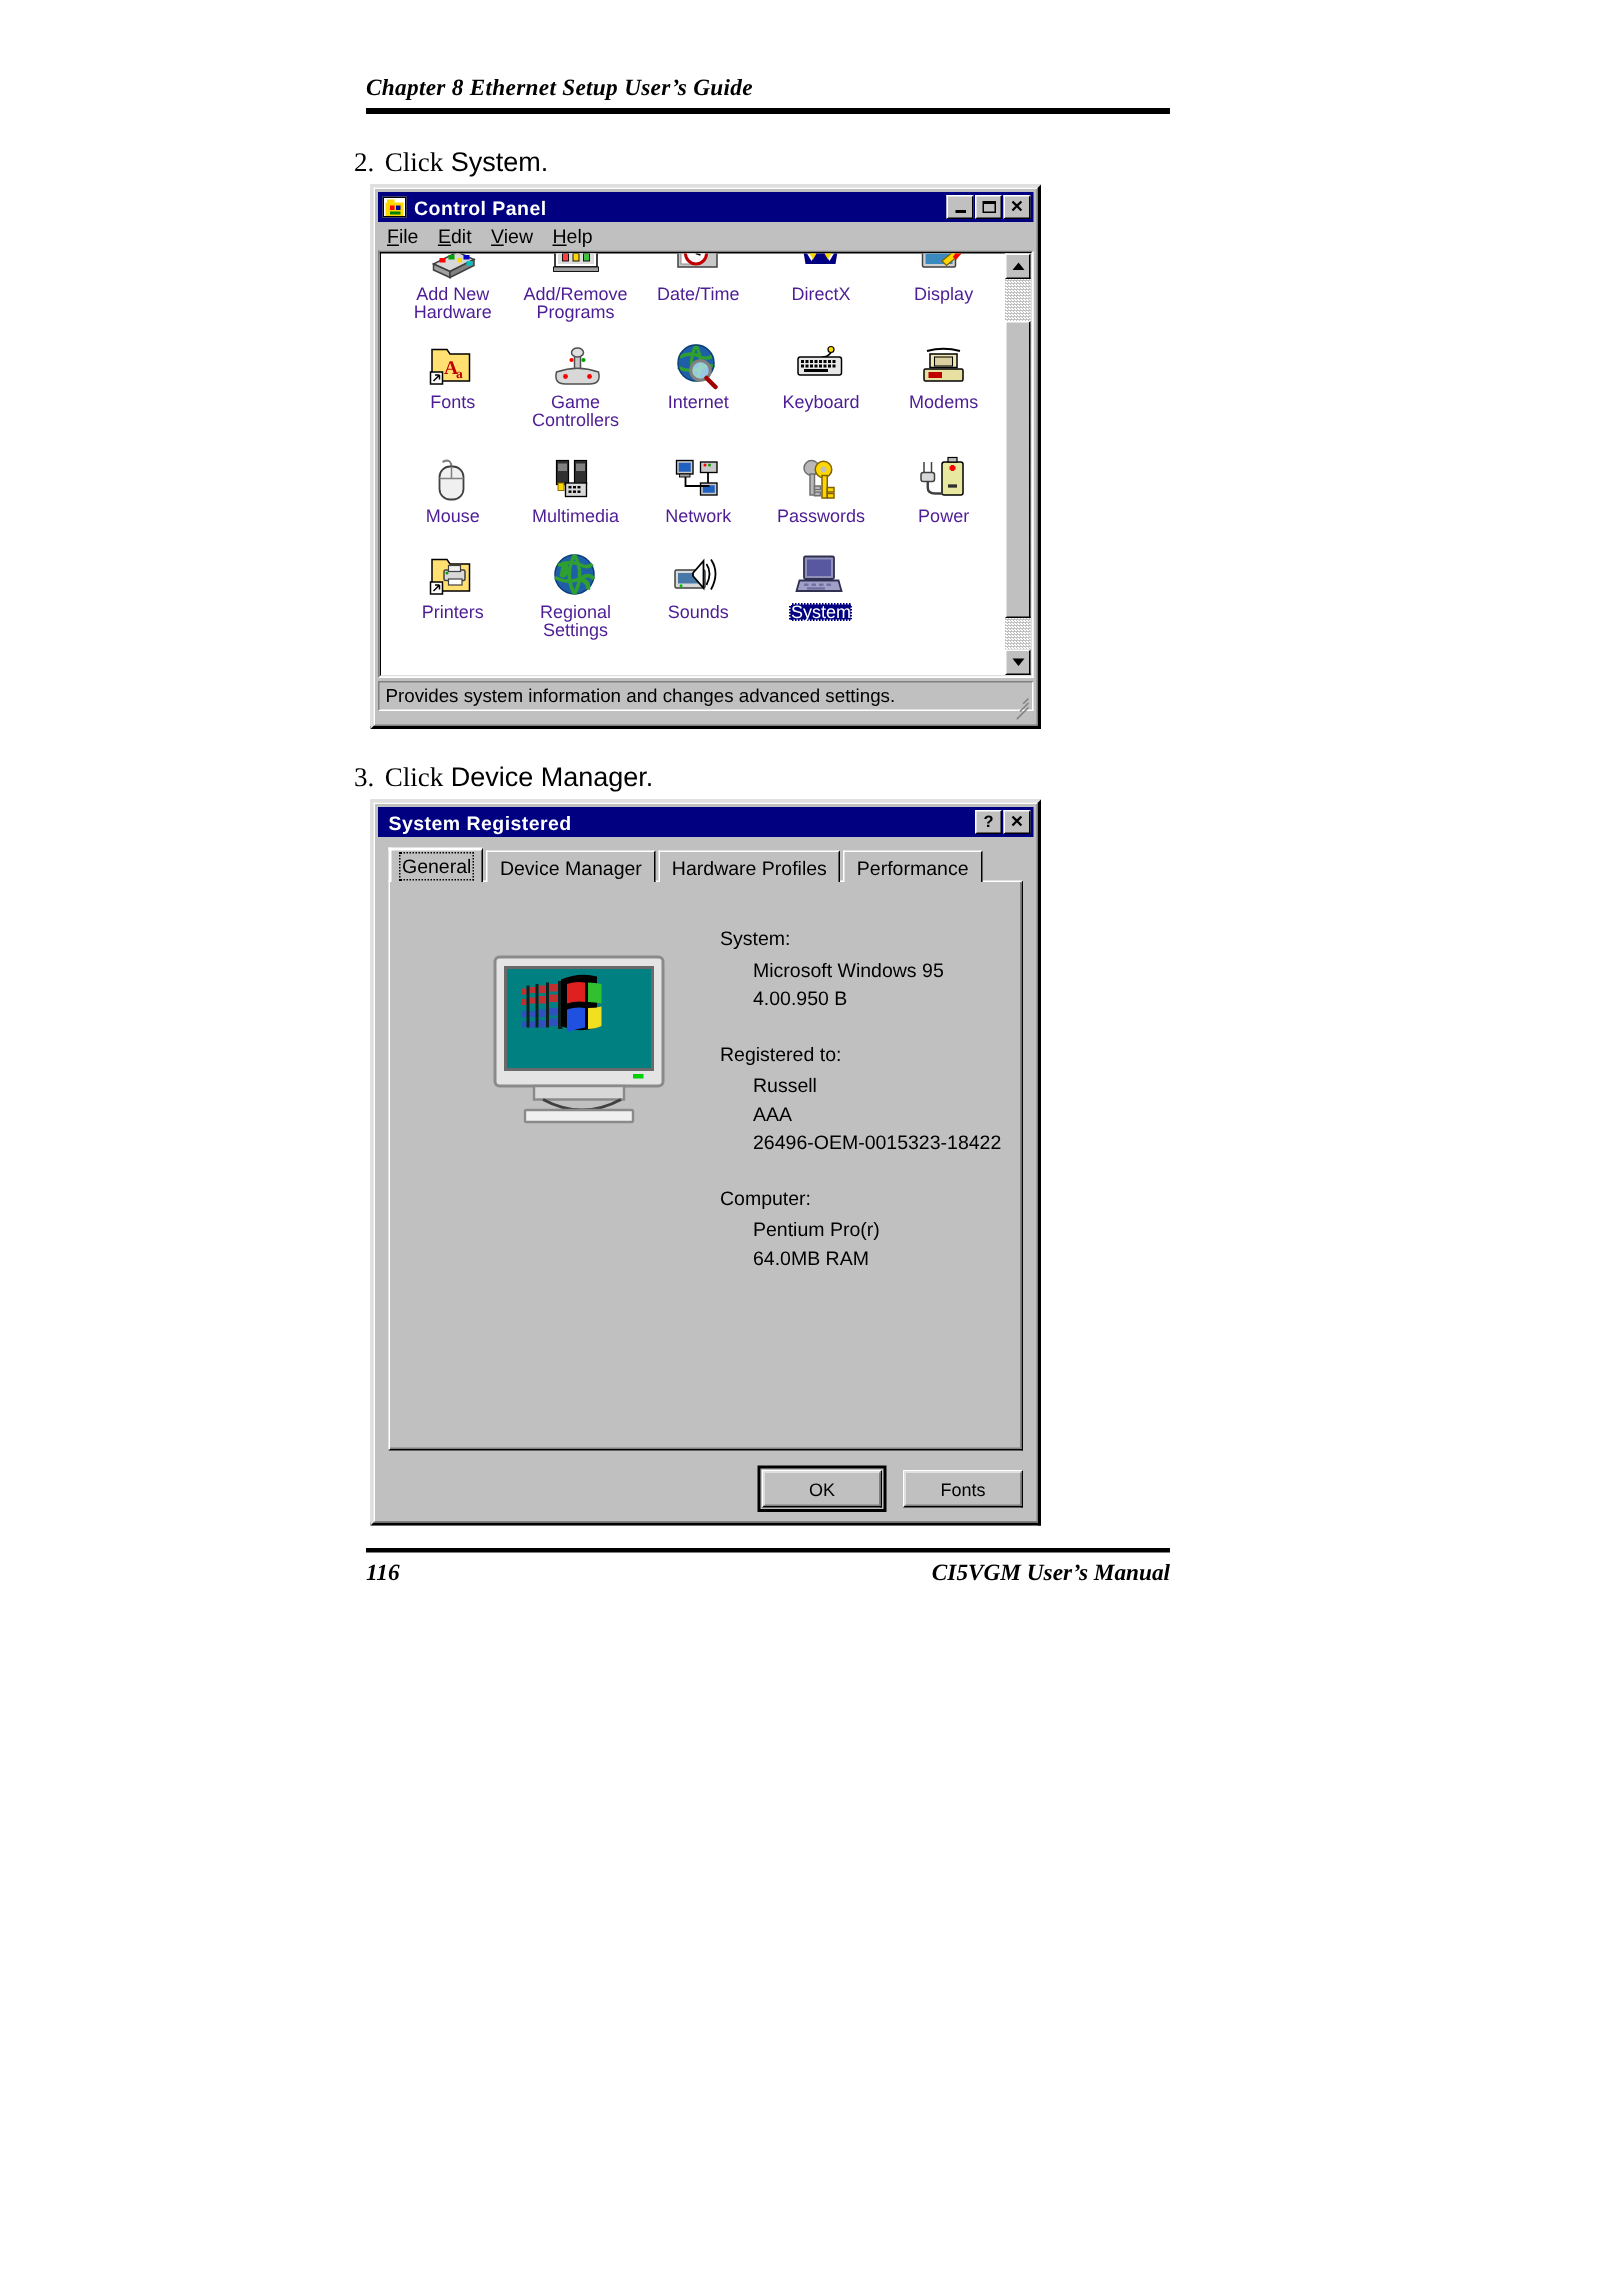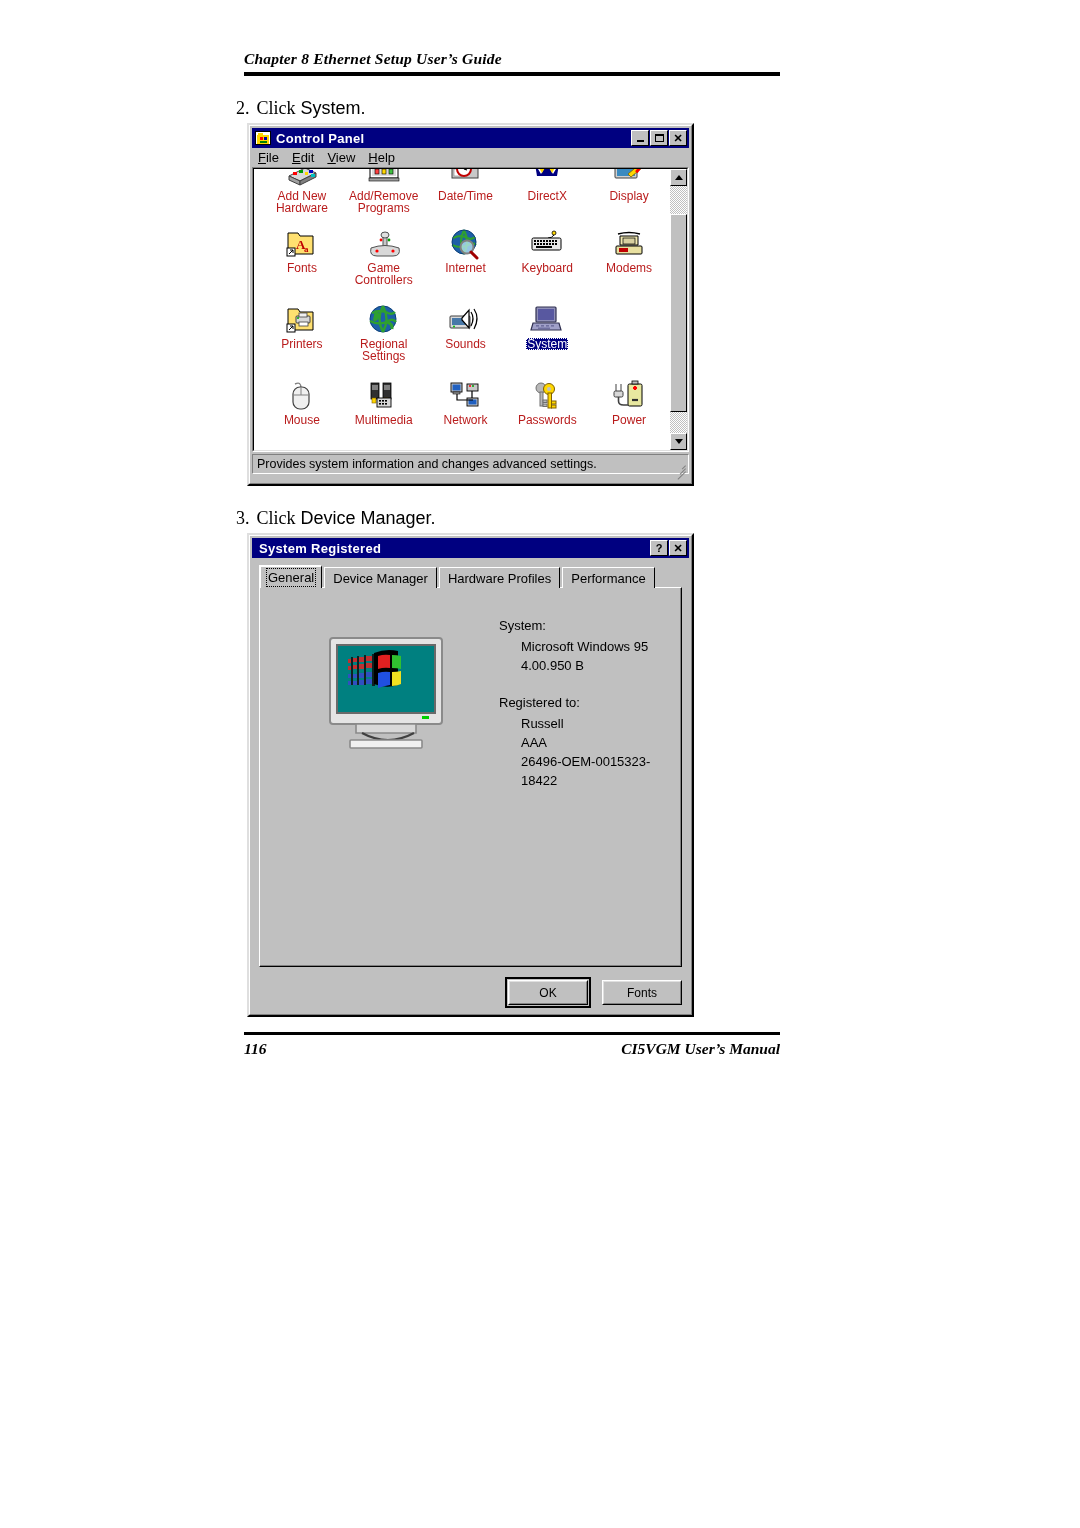"Add New" .cp-label { color: #b91c1c -> #4c1d95 }
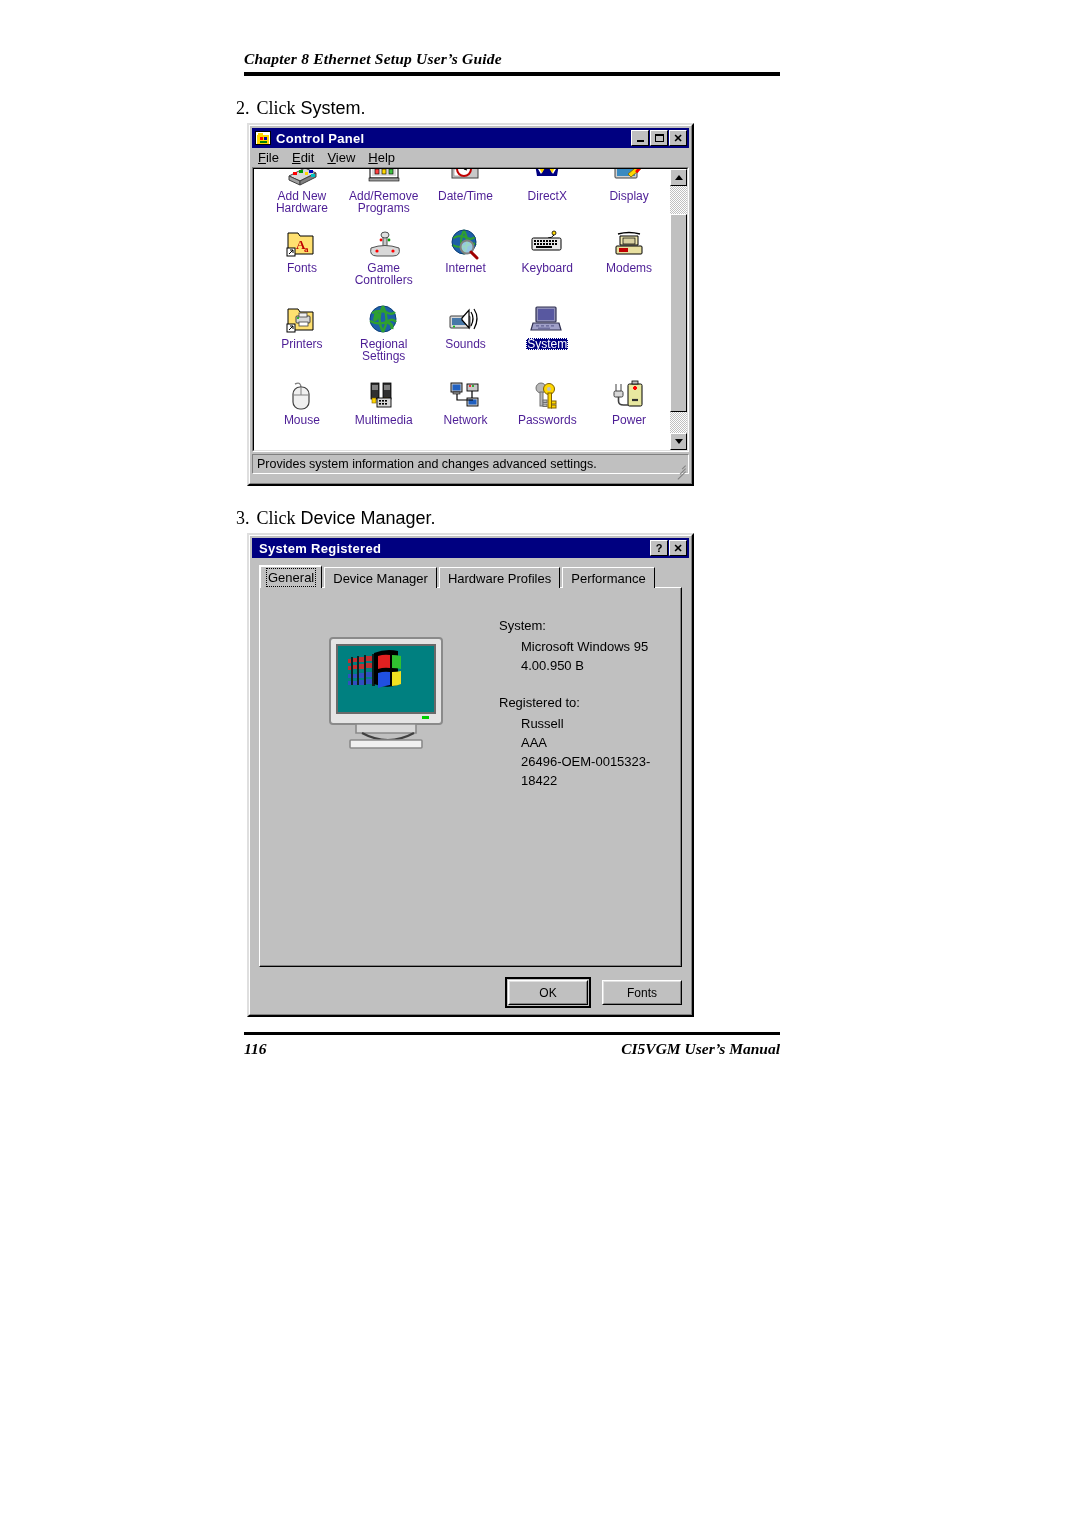"Printers" div.icon-row { order: before "Mouse" -> after "Mouse" }
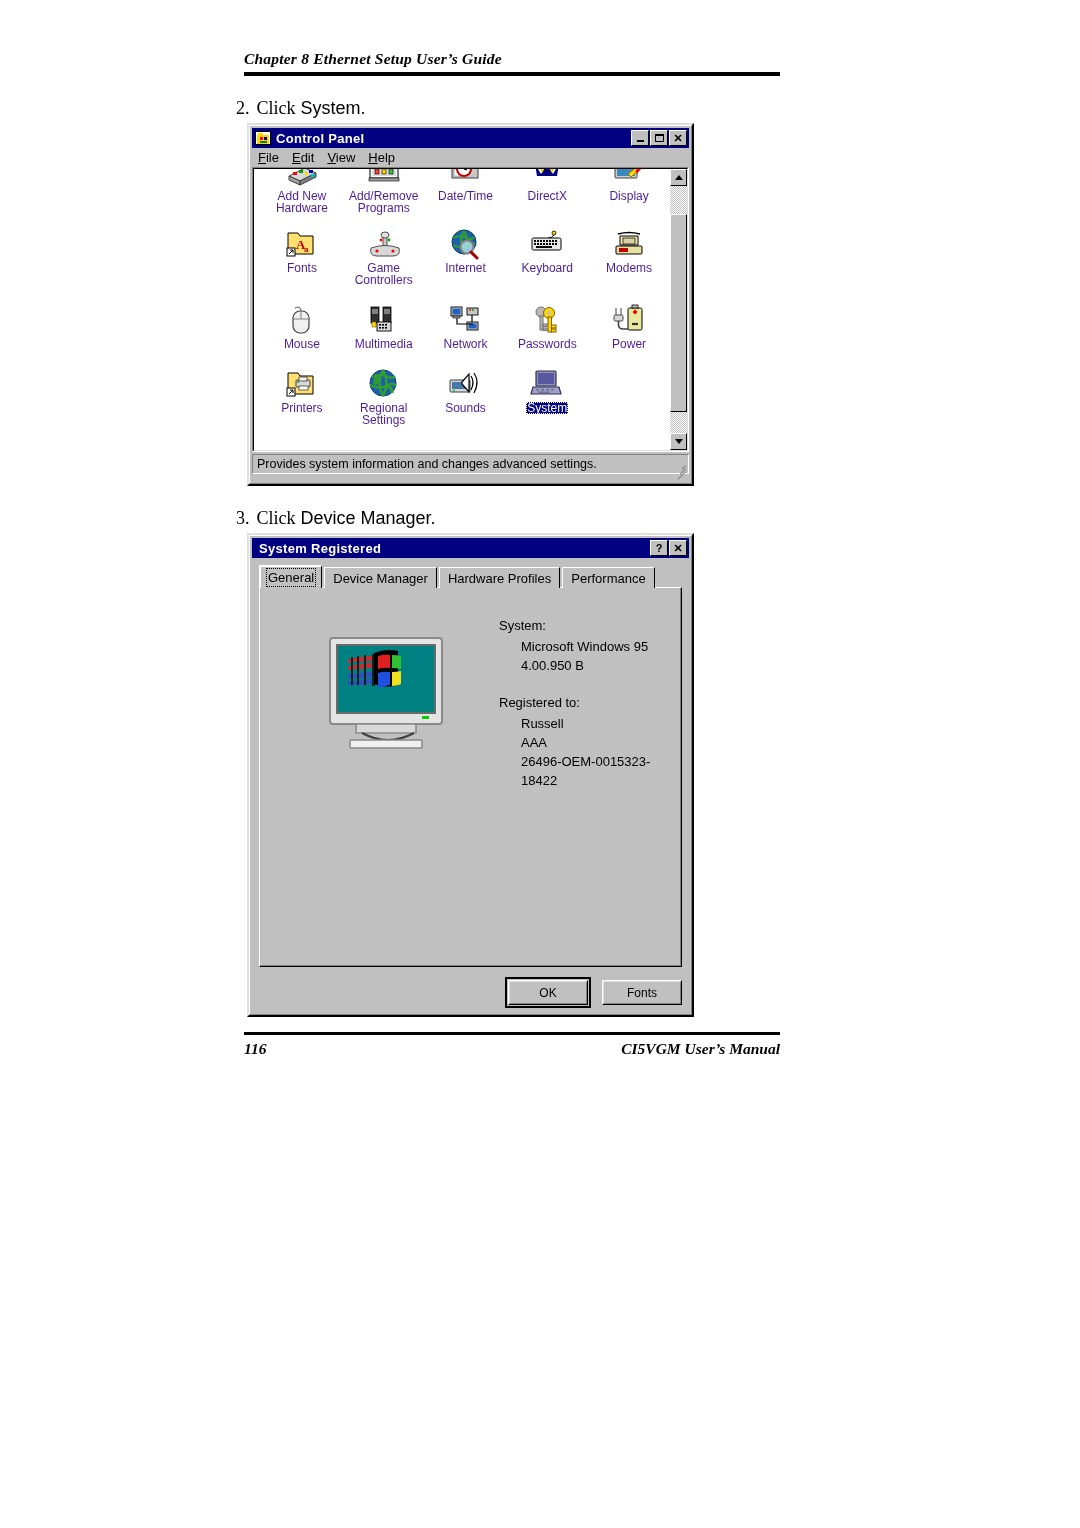"System:" .sysinfo { left: 239px -> 220px }
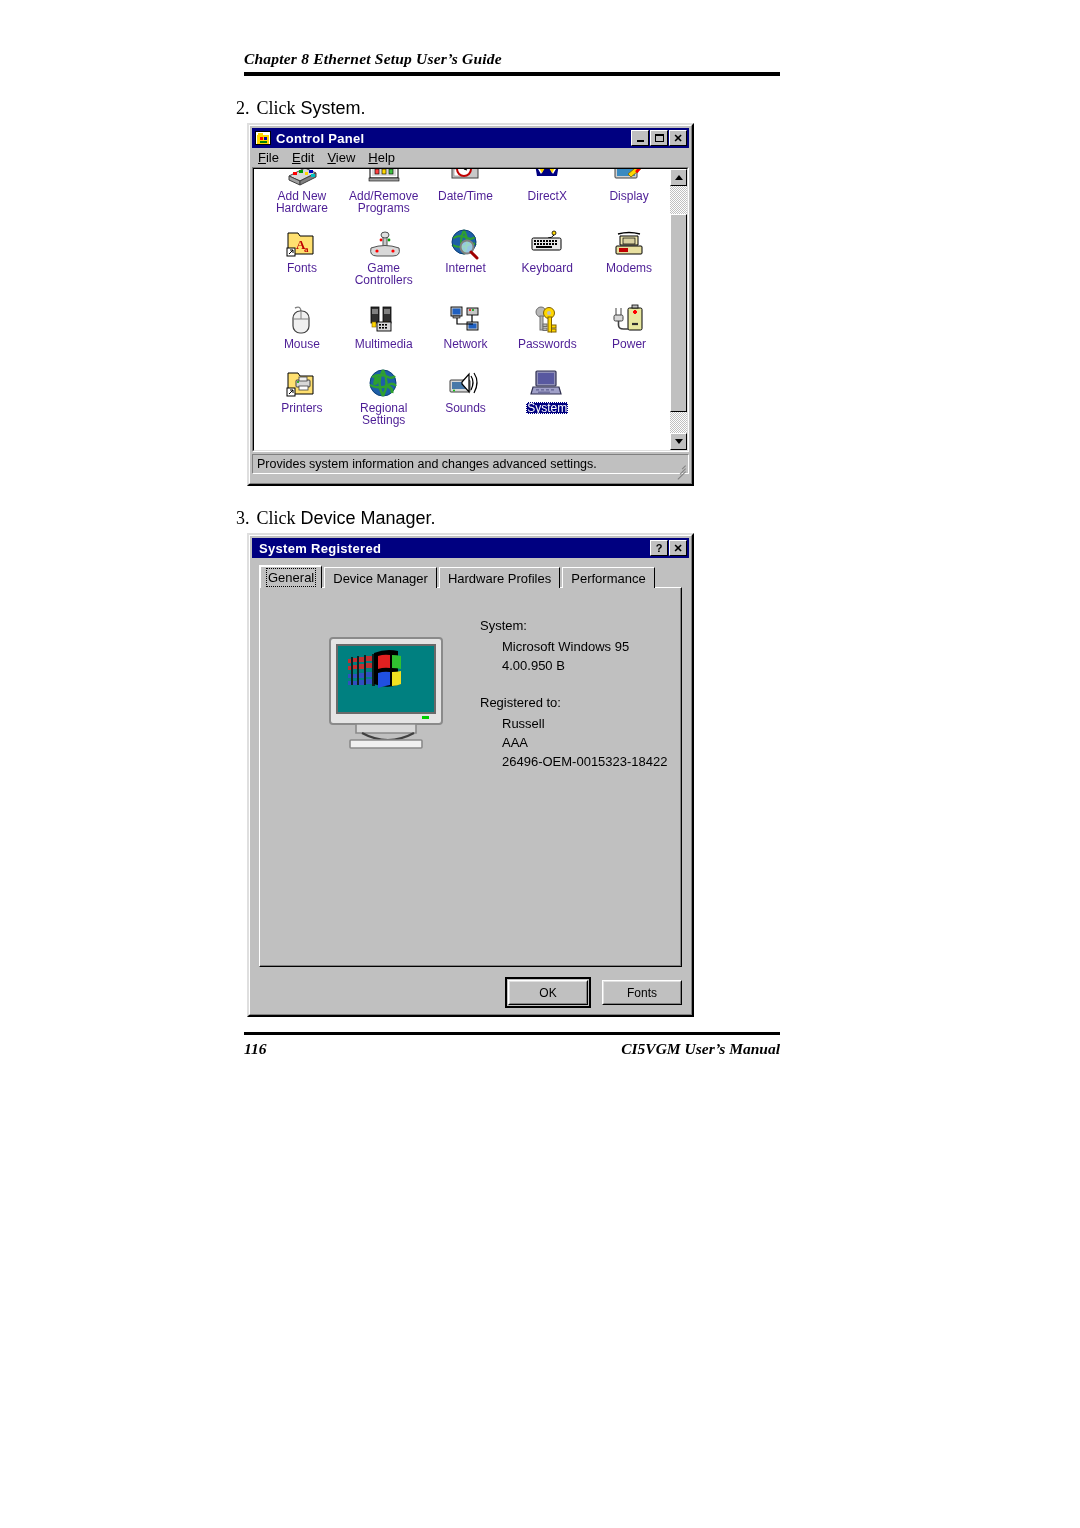"Computer:" div.grp { html: none -> <div> <div>Computer:</div> <div>Pentium Pro(r)</div> <div>64.0MB RAM</div> </div> }
